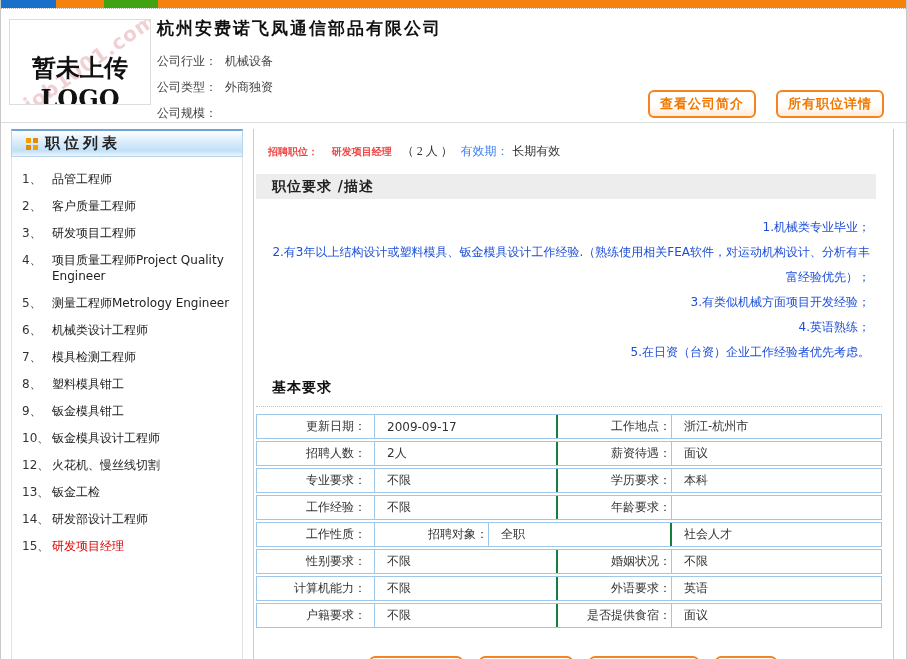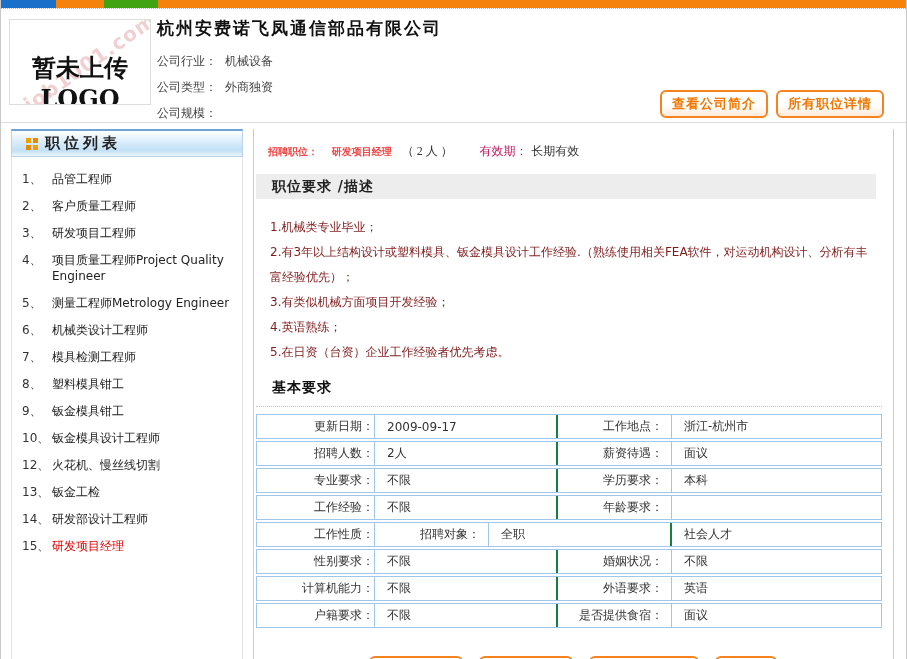"查看公司简介" .header-buttons { gap: 8px -> 20px }
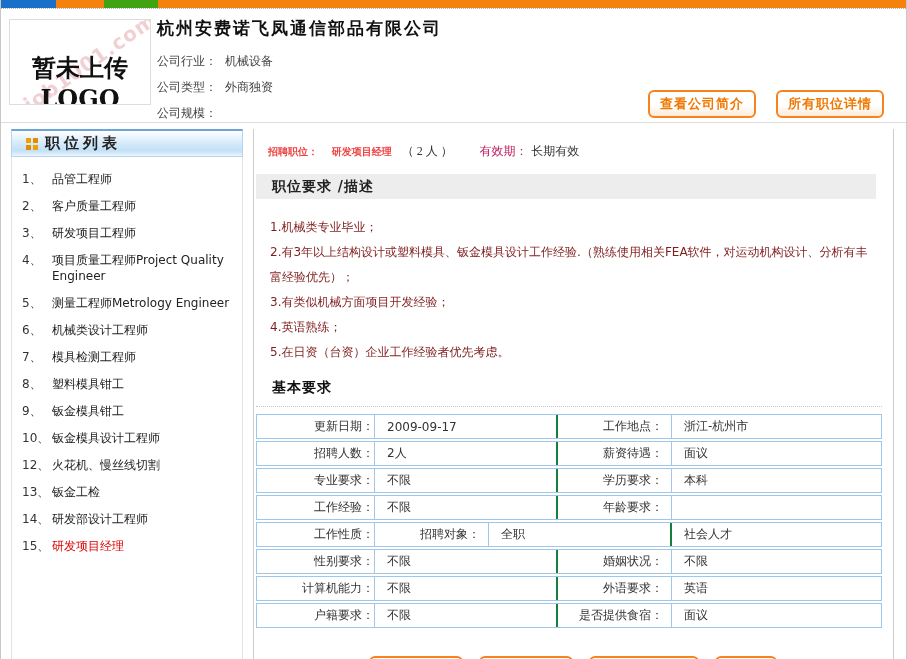"有效期：" .job-valid-label { color: #be185d -> #3b82f6; margin-left: 23px -> 4px }
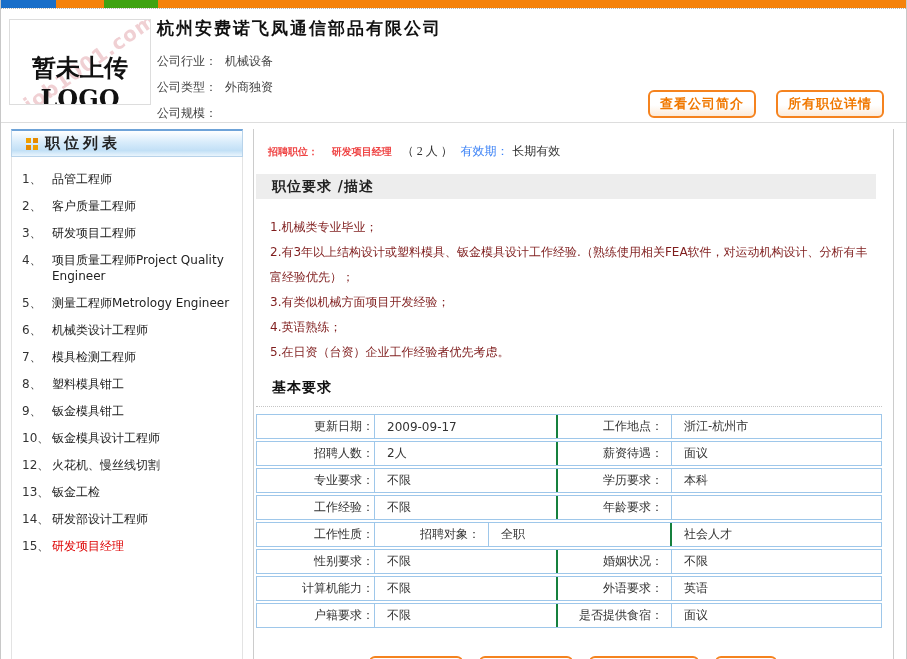"1.机械类专业毕业；" .desc { color: #7f1d1d -> #1d4ed8; text-align: none -> right }
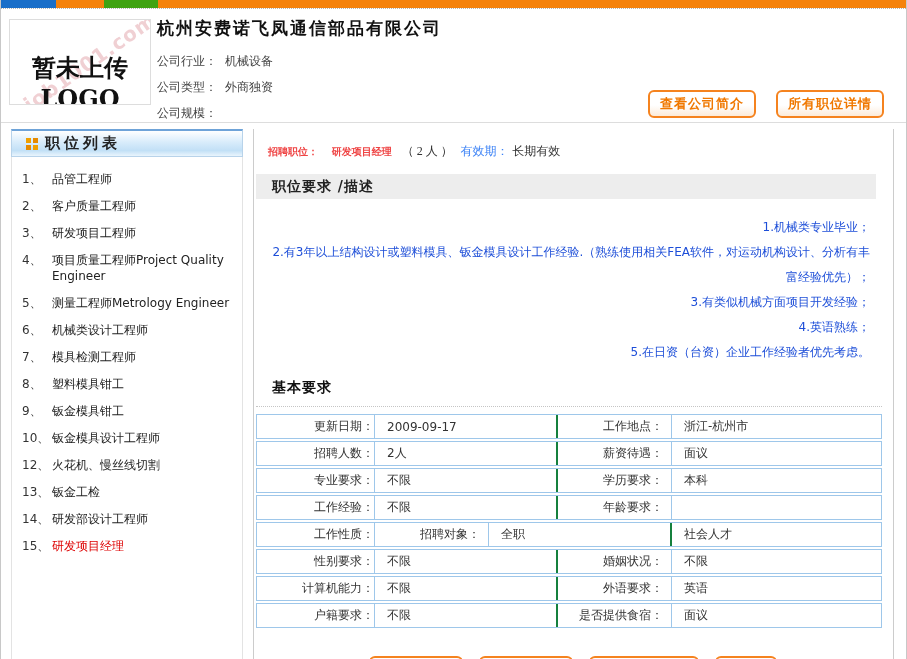"更新日期：" .cell-l1 { padding-right: none -> 8px }
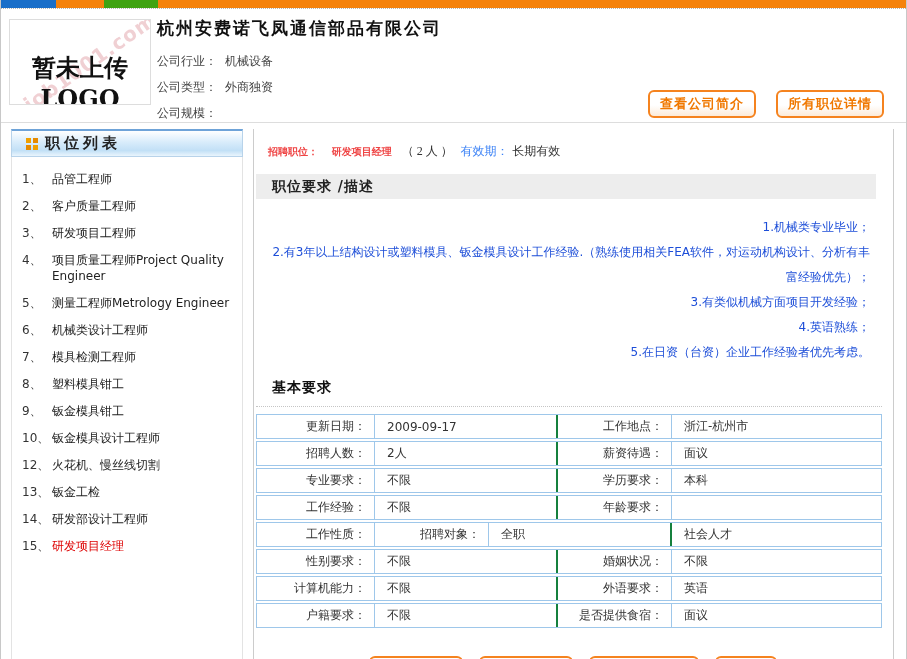"工作地点：" .cell-l2 { padding-right: 8px -> none }
